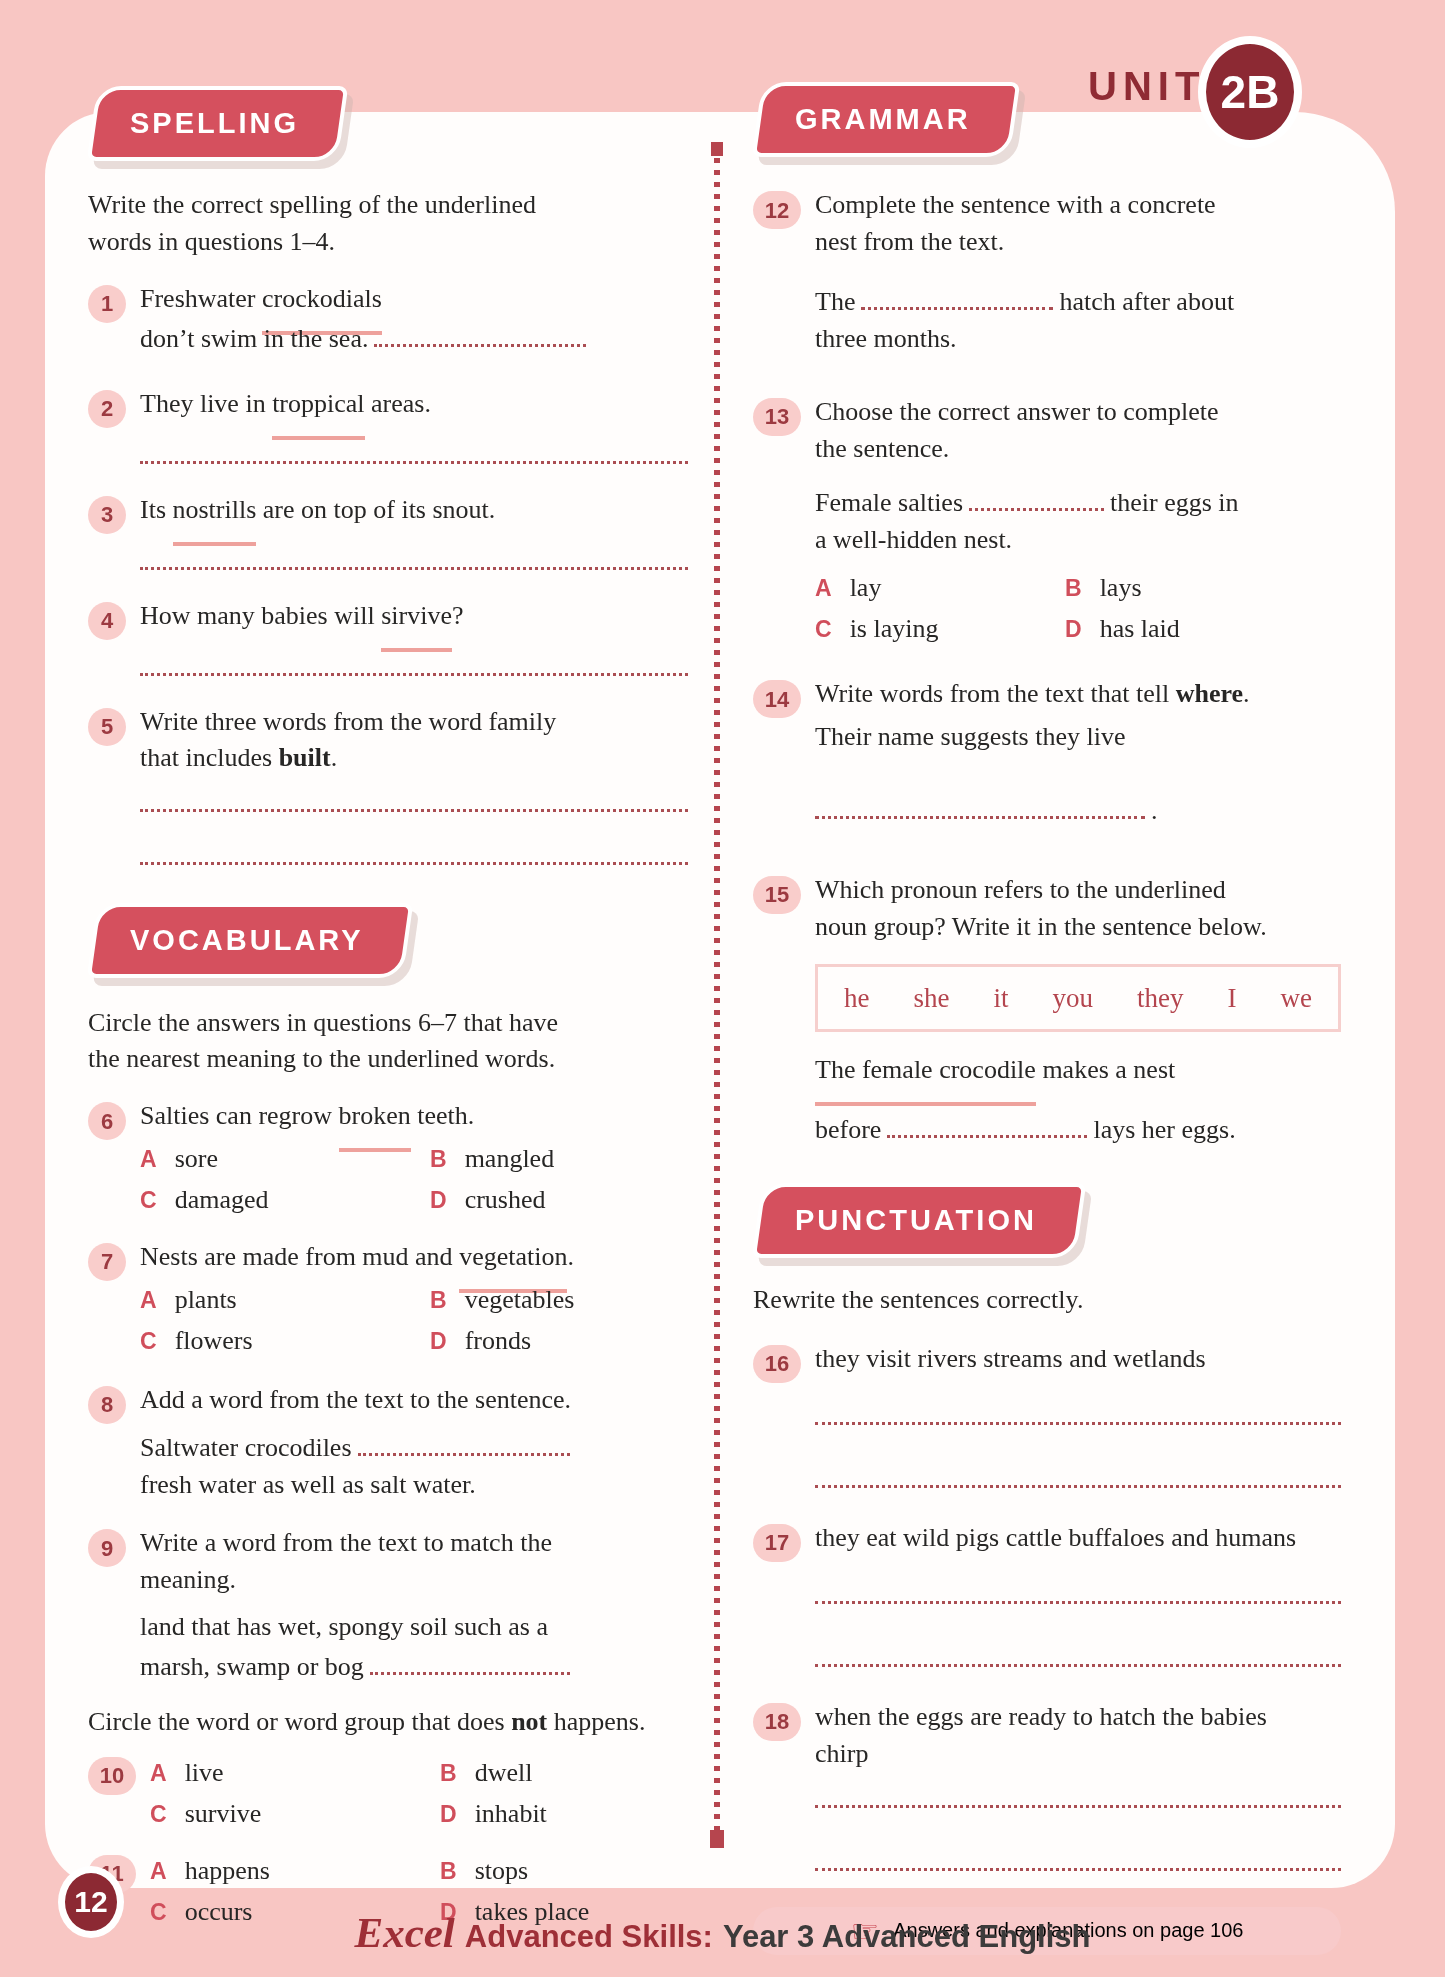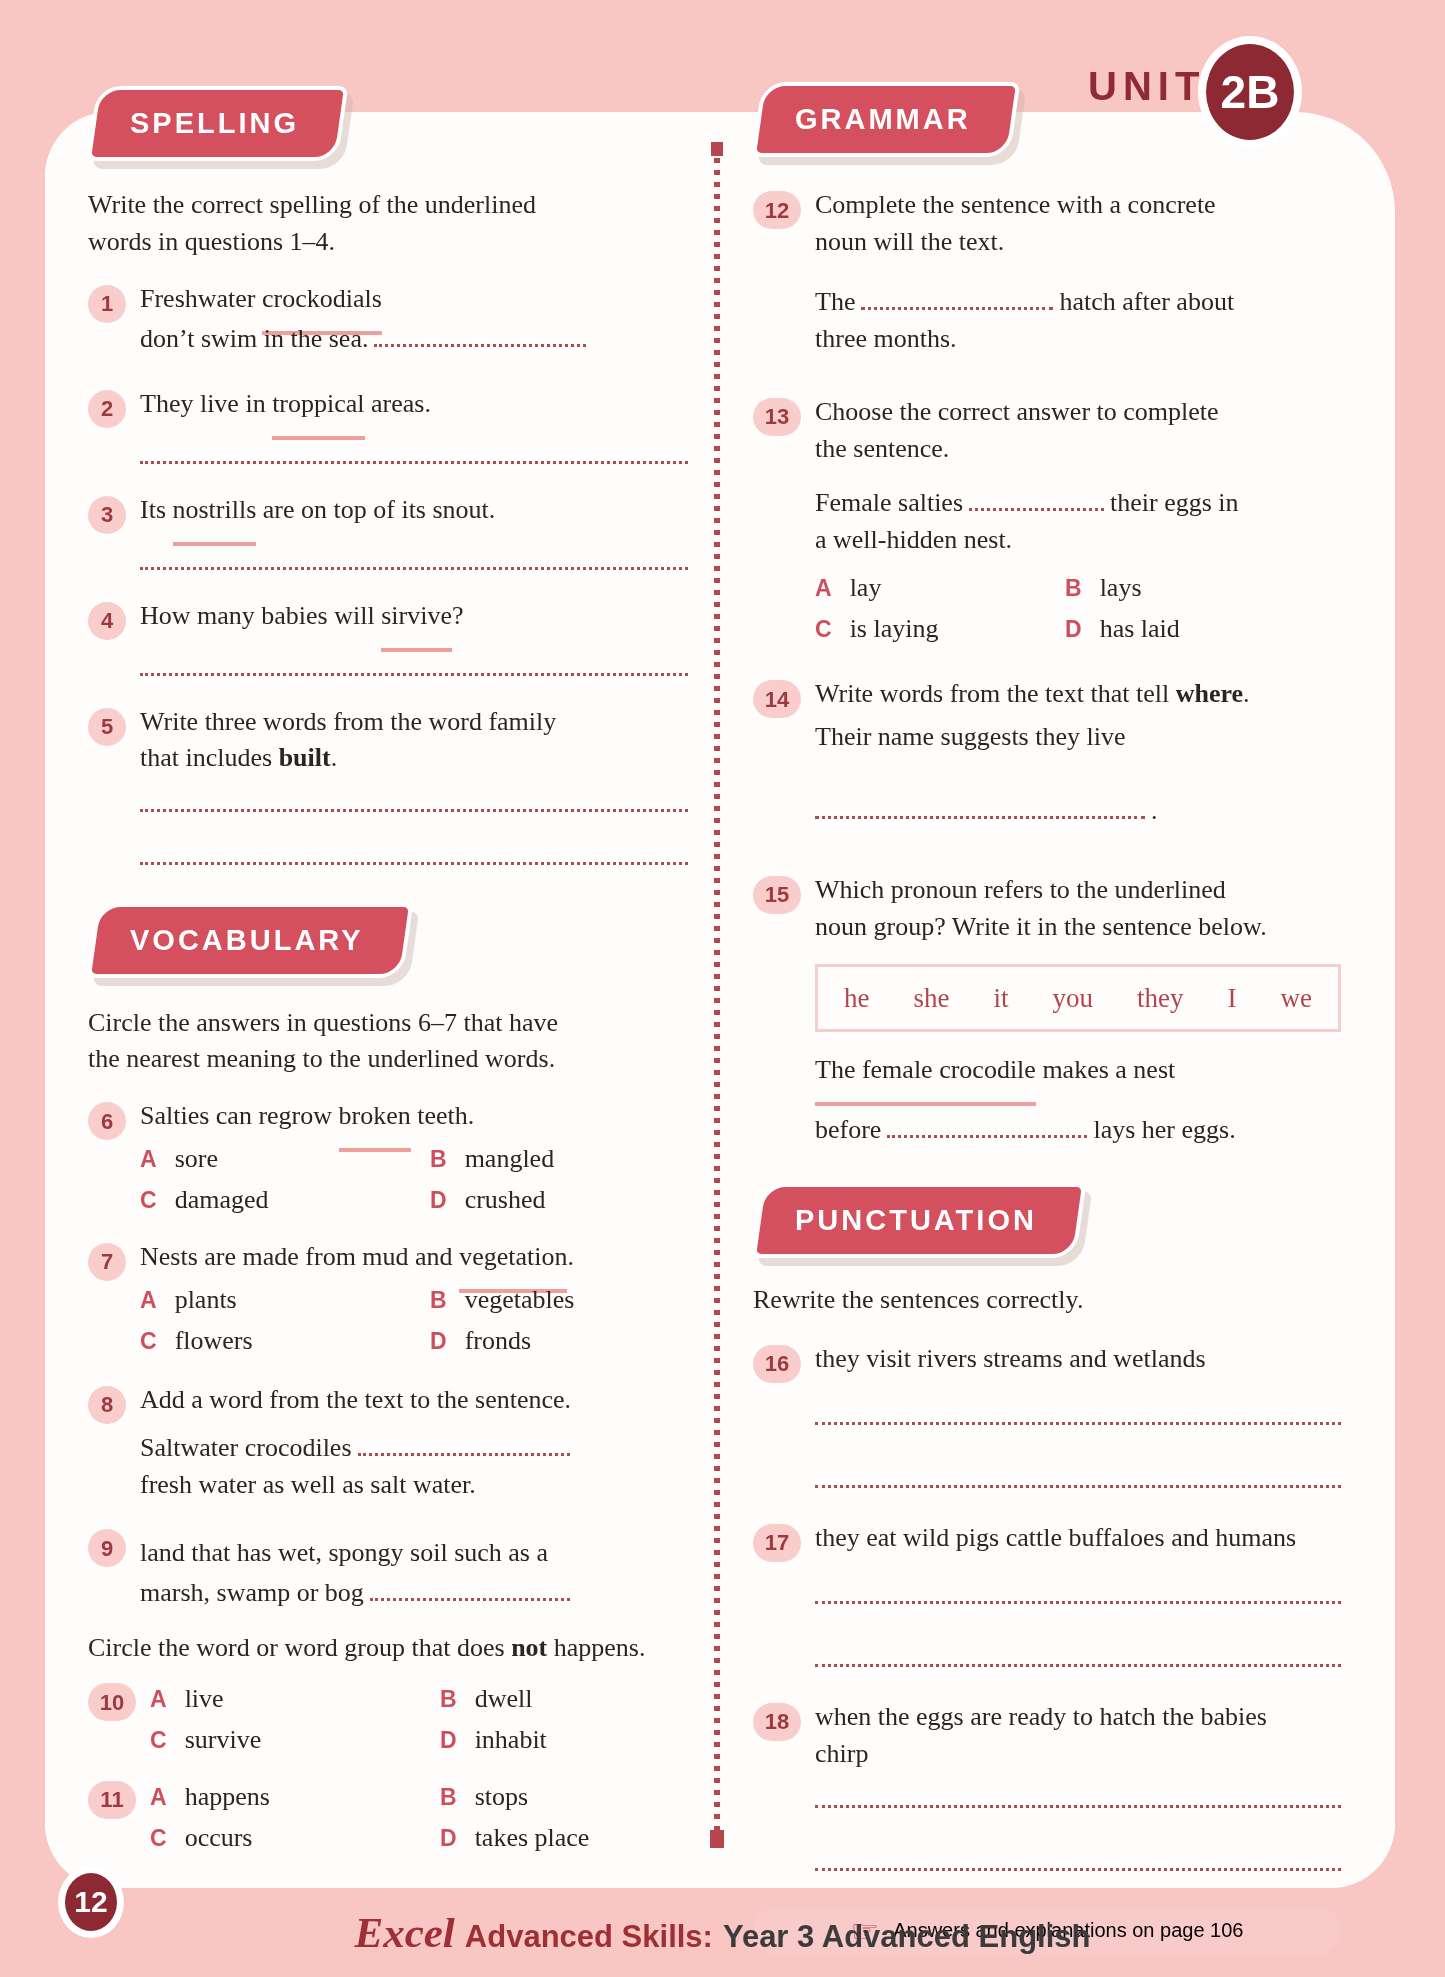"noun will the text." div { text: noun will -> nest from }
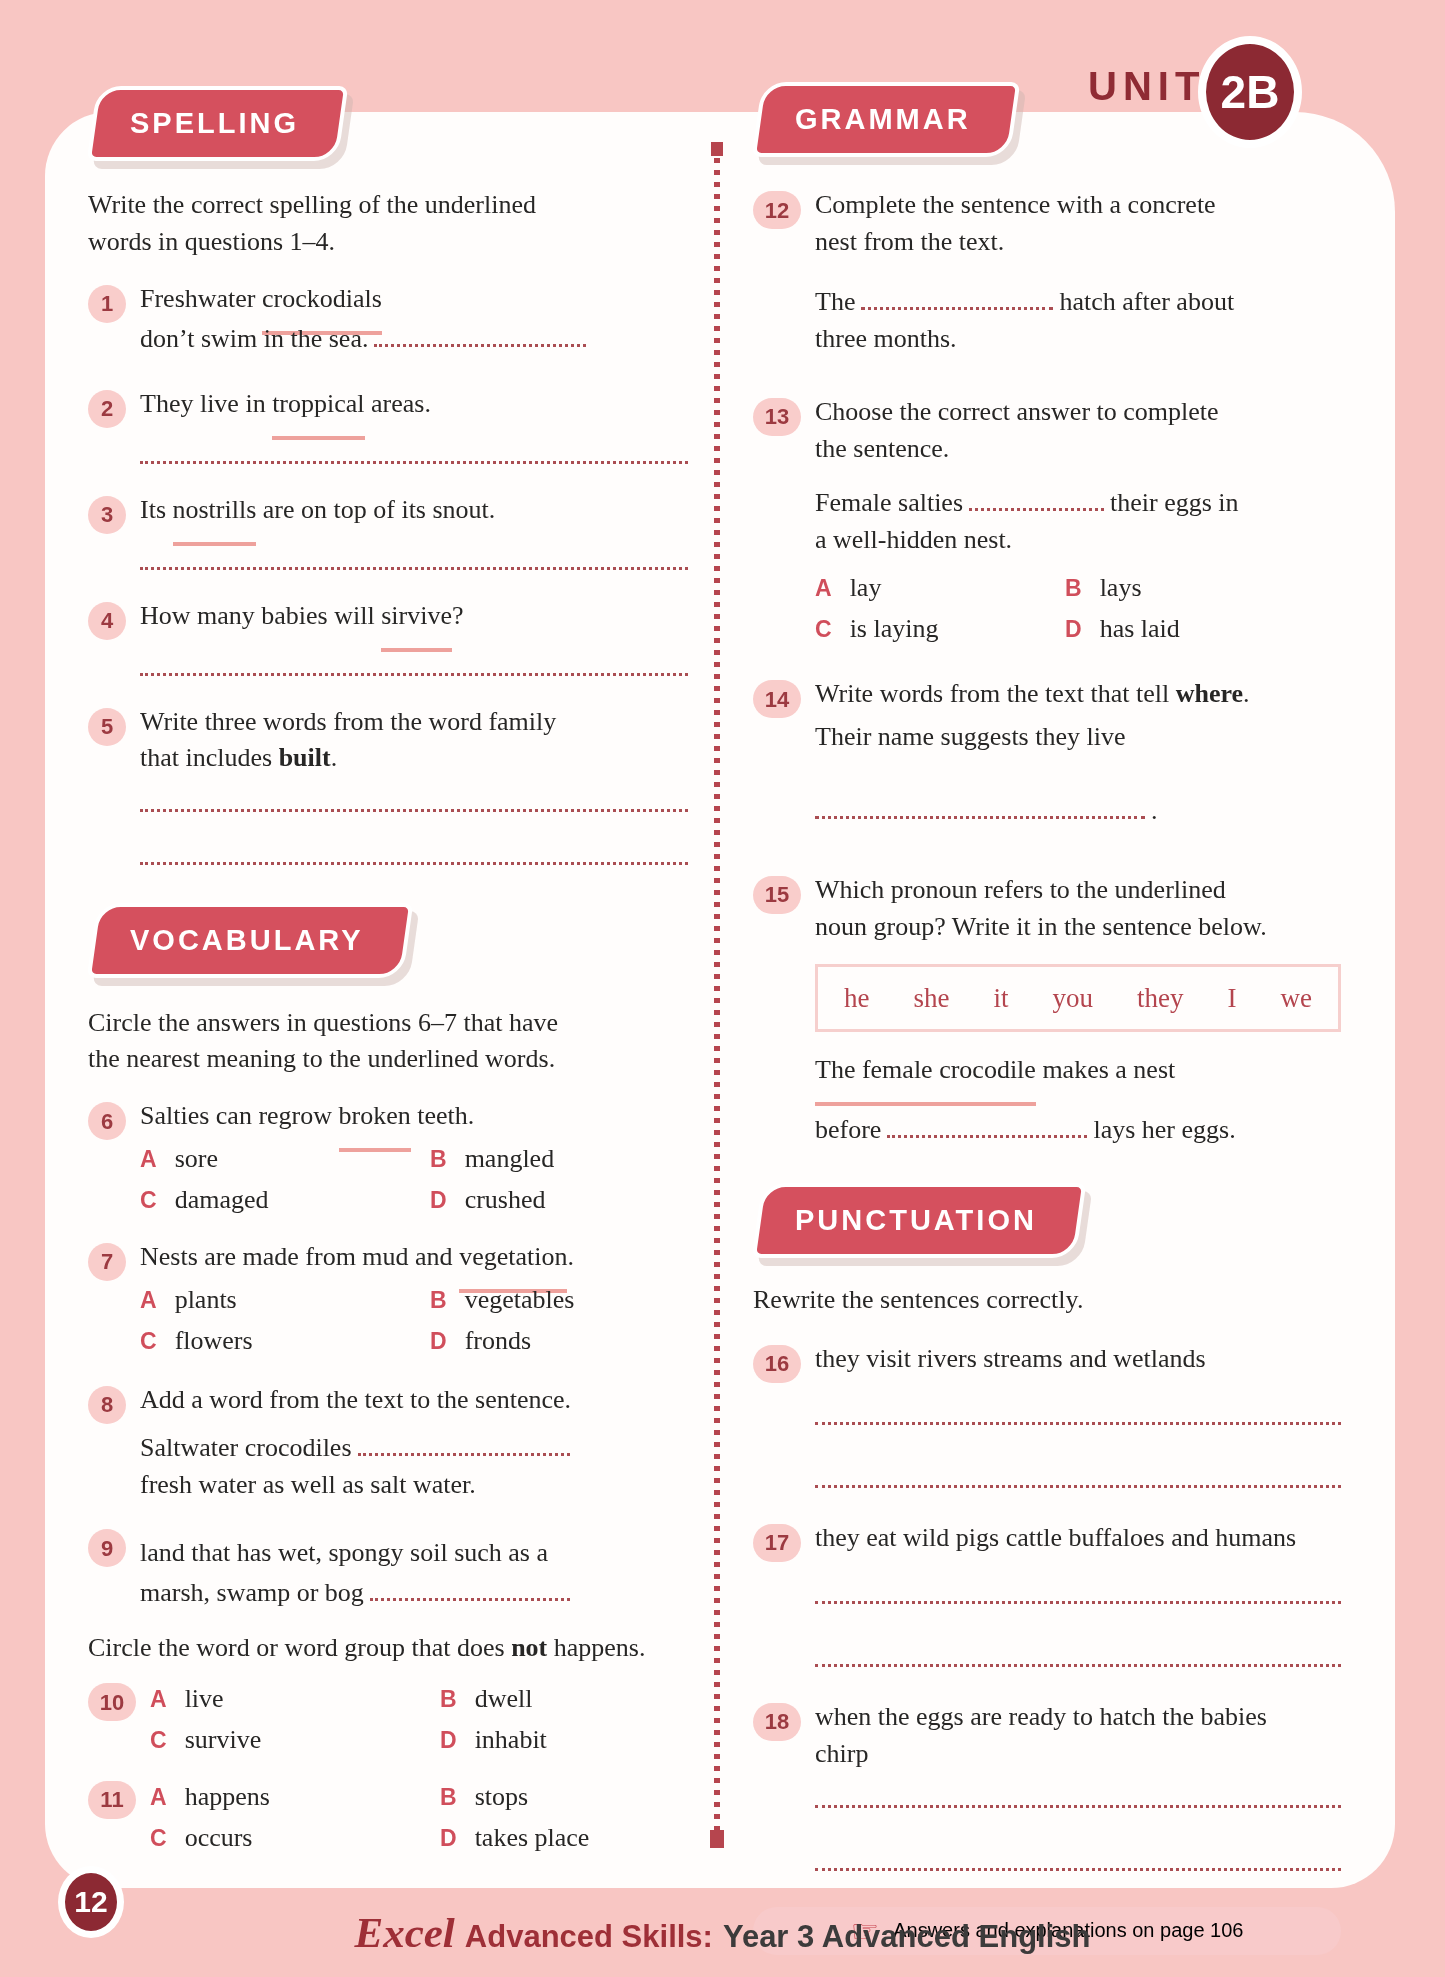"Write a word from the" div { html: none -> <div> <div>Write a word from the text to match the</div> <div>meaning.</div> </div> }
